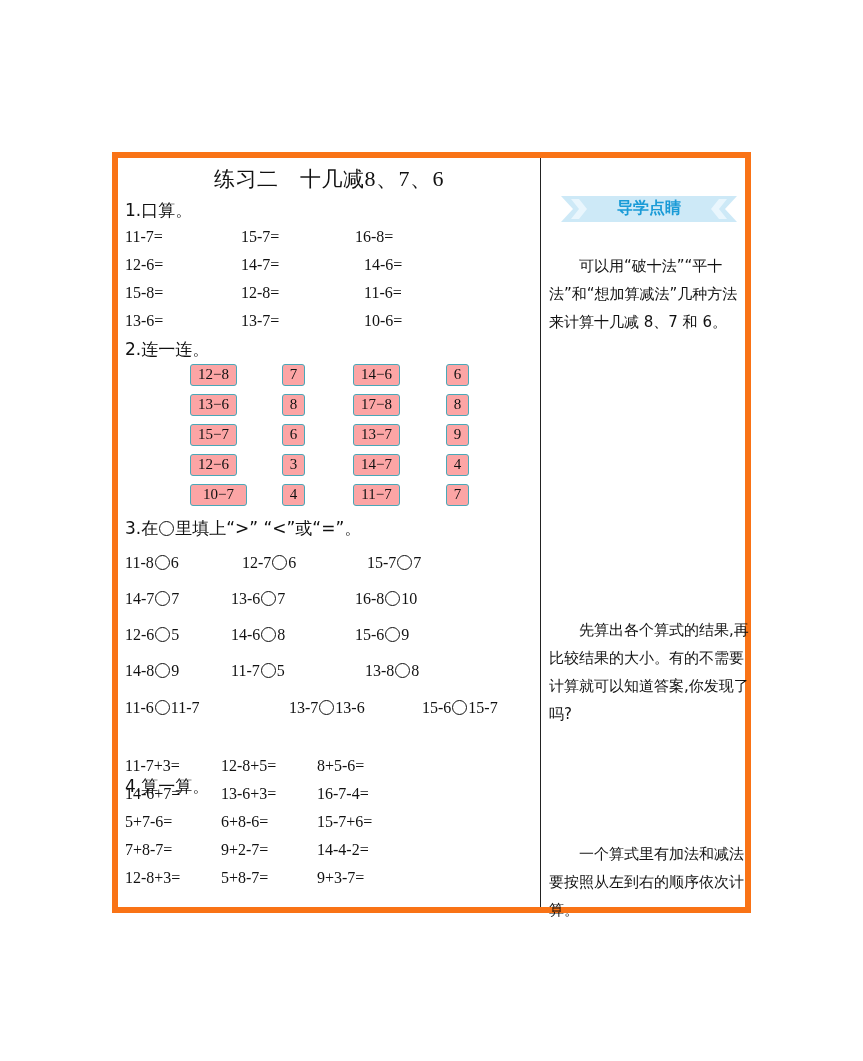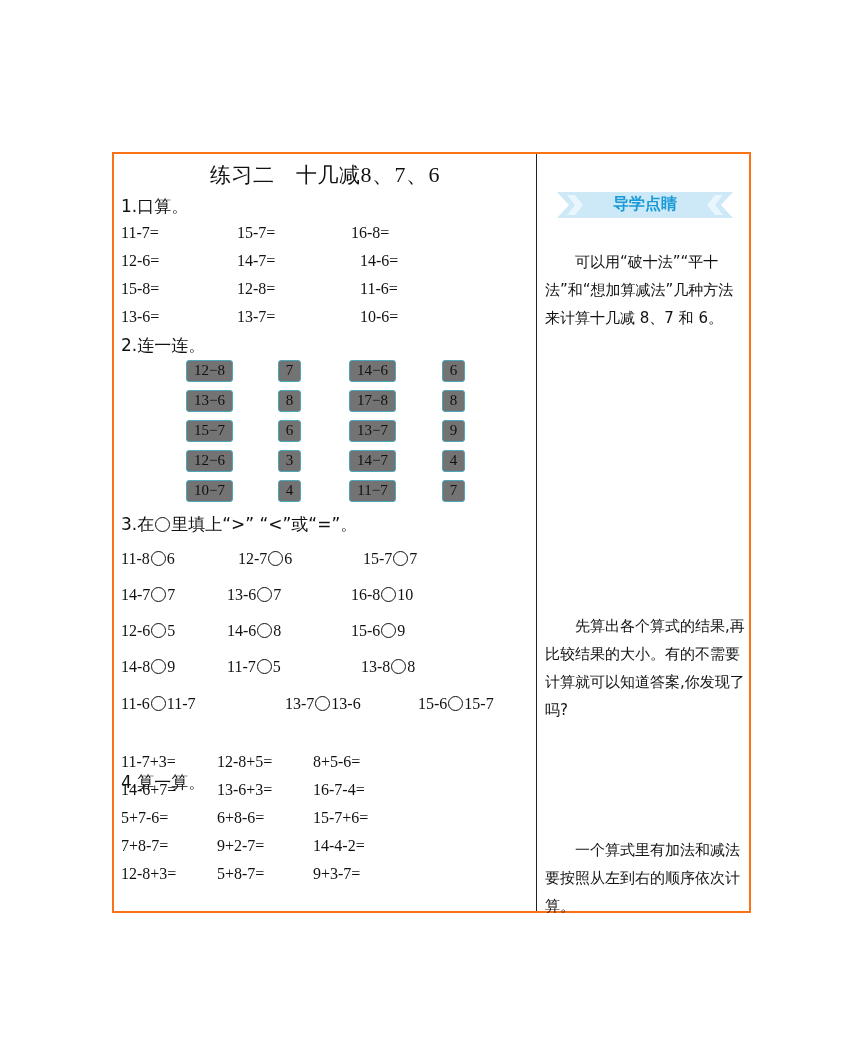"练习二 十几减8、7、6" .page-table { border: 2px solid #f97316 -> 6px solid #f97316 }
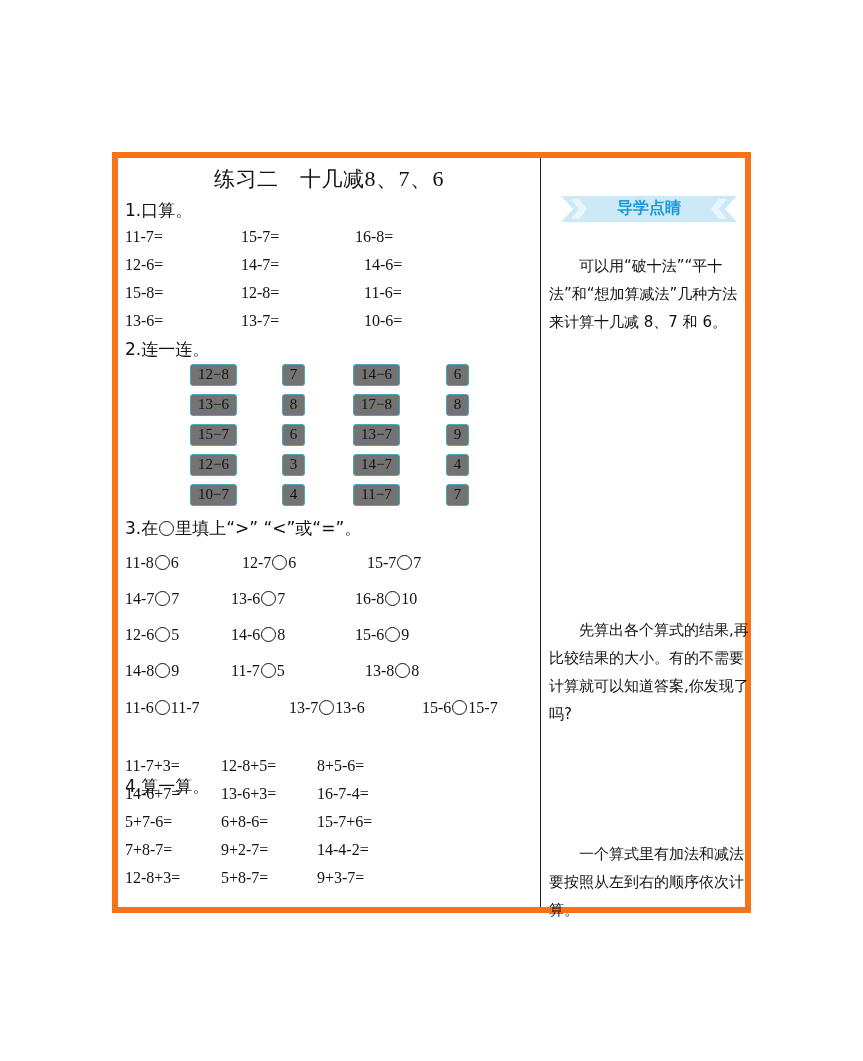"12−8" .box { background: #737373 -> #fca5a5 }
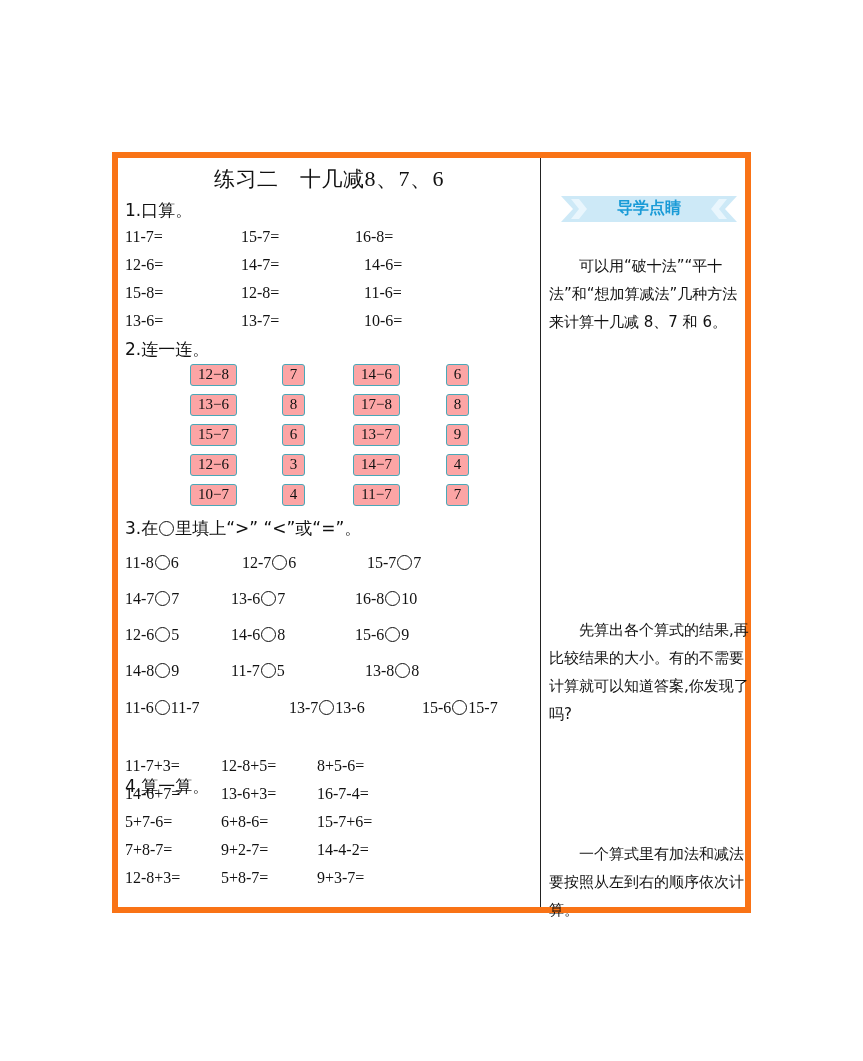"10−7" div.box { width: 47px -> 57px }
